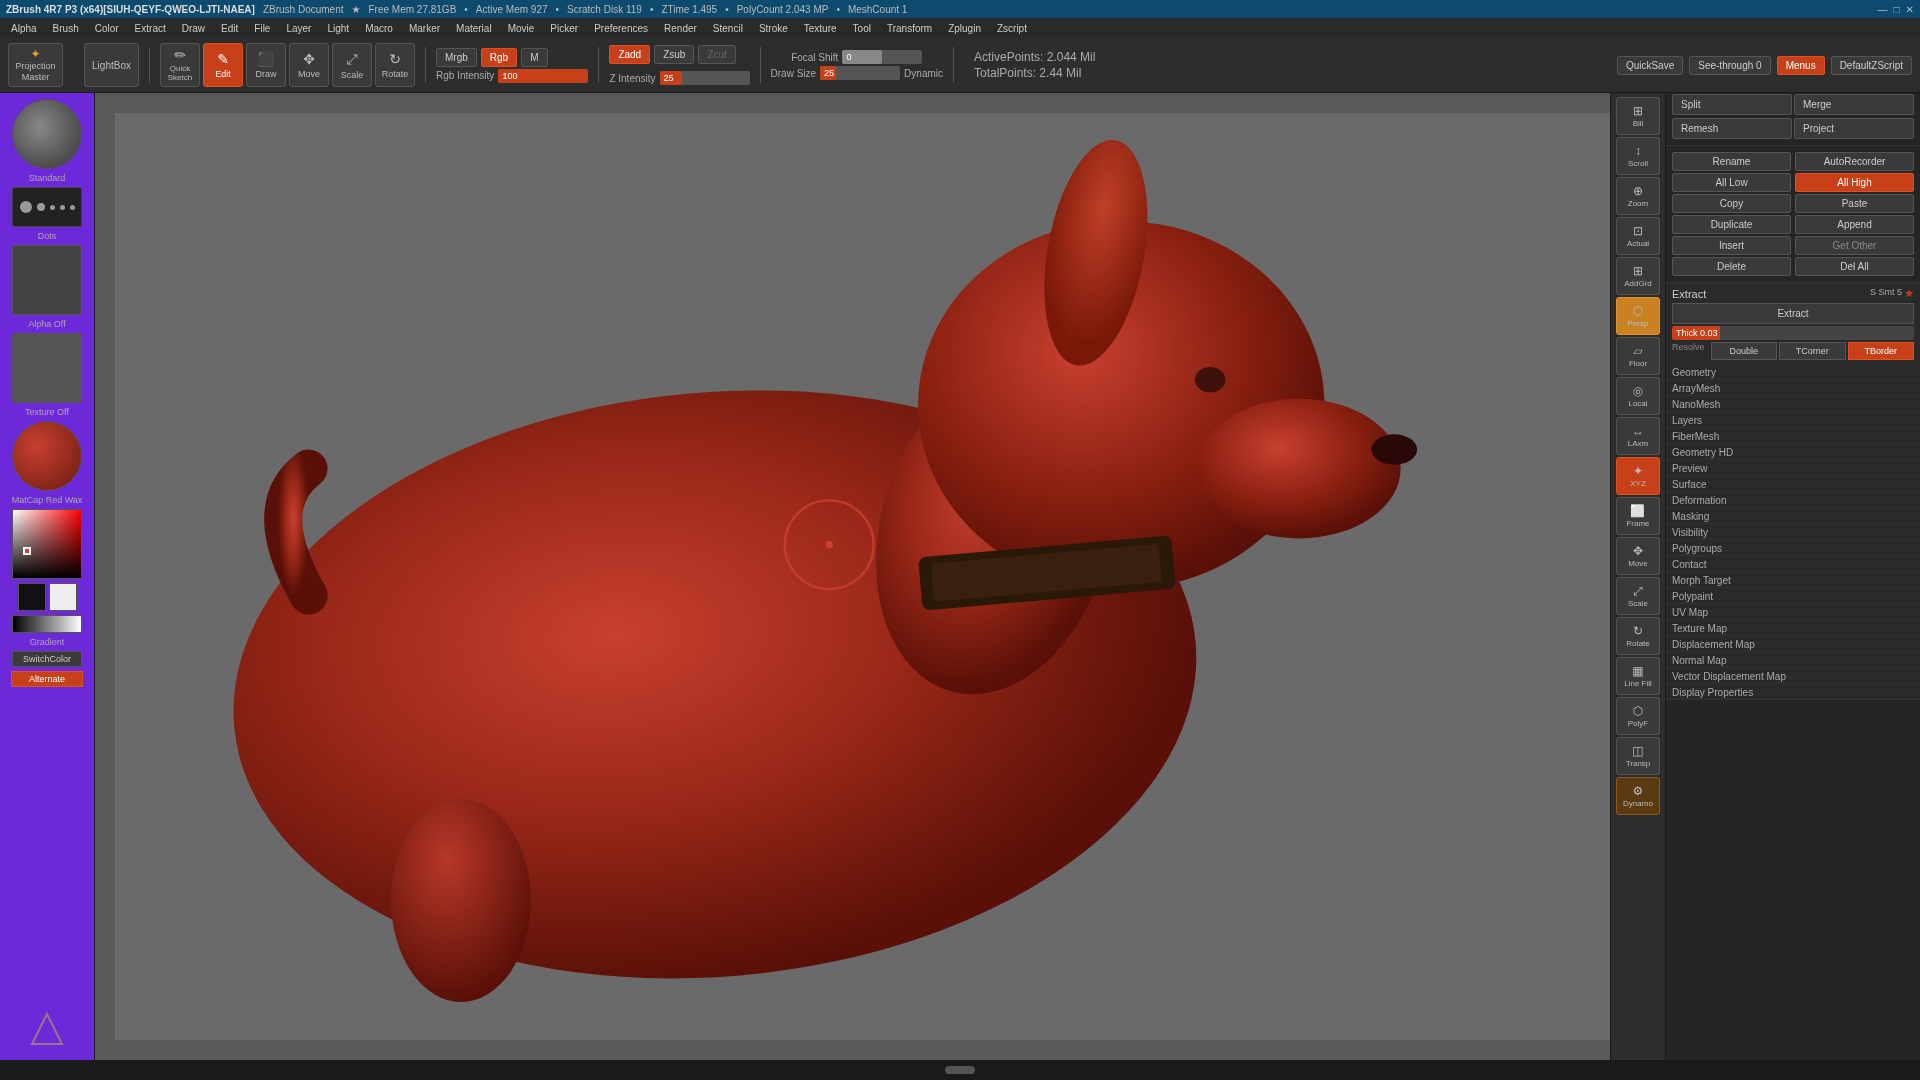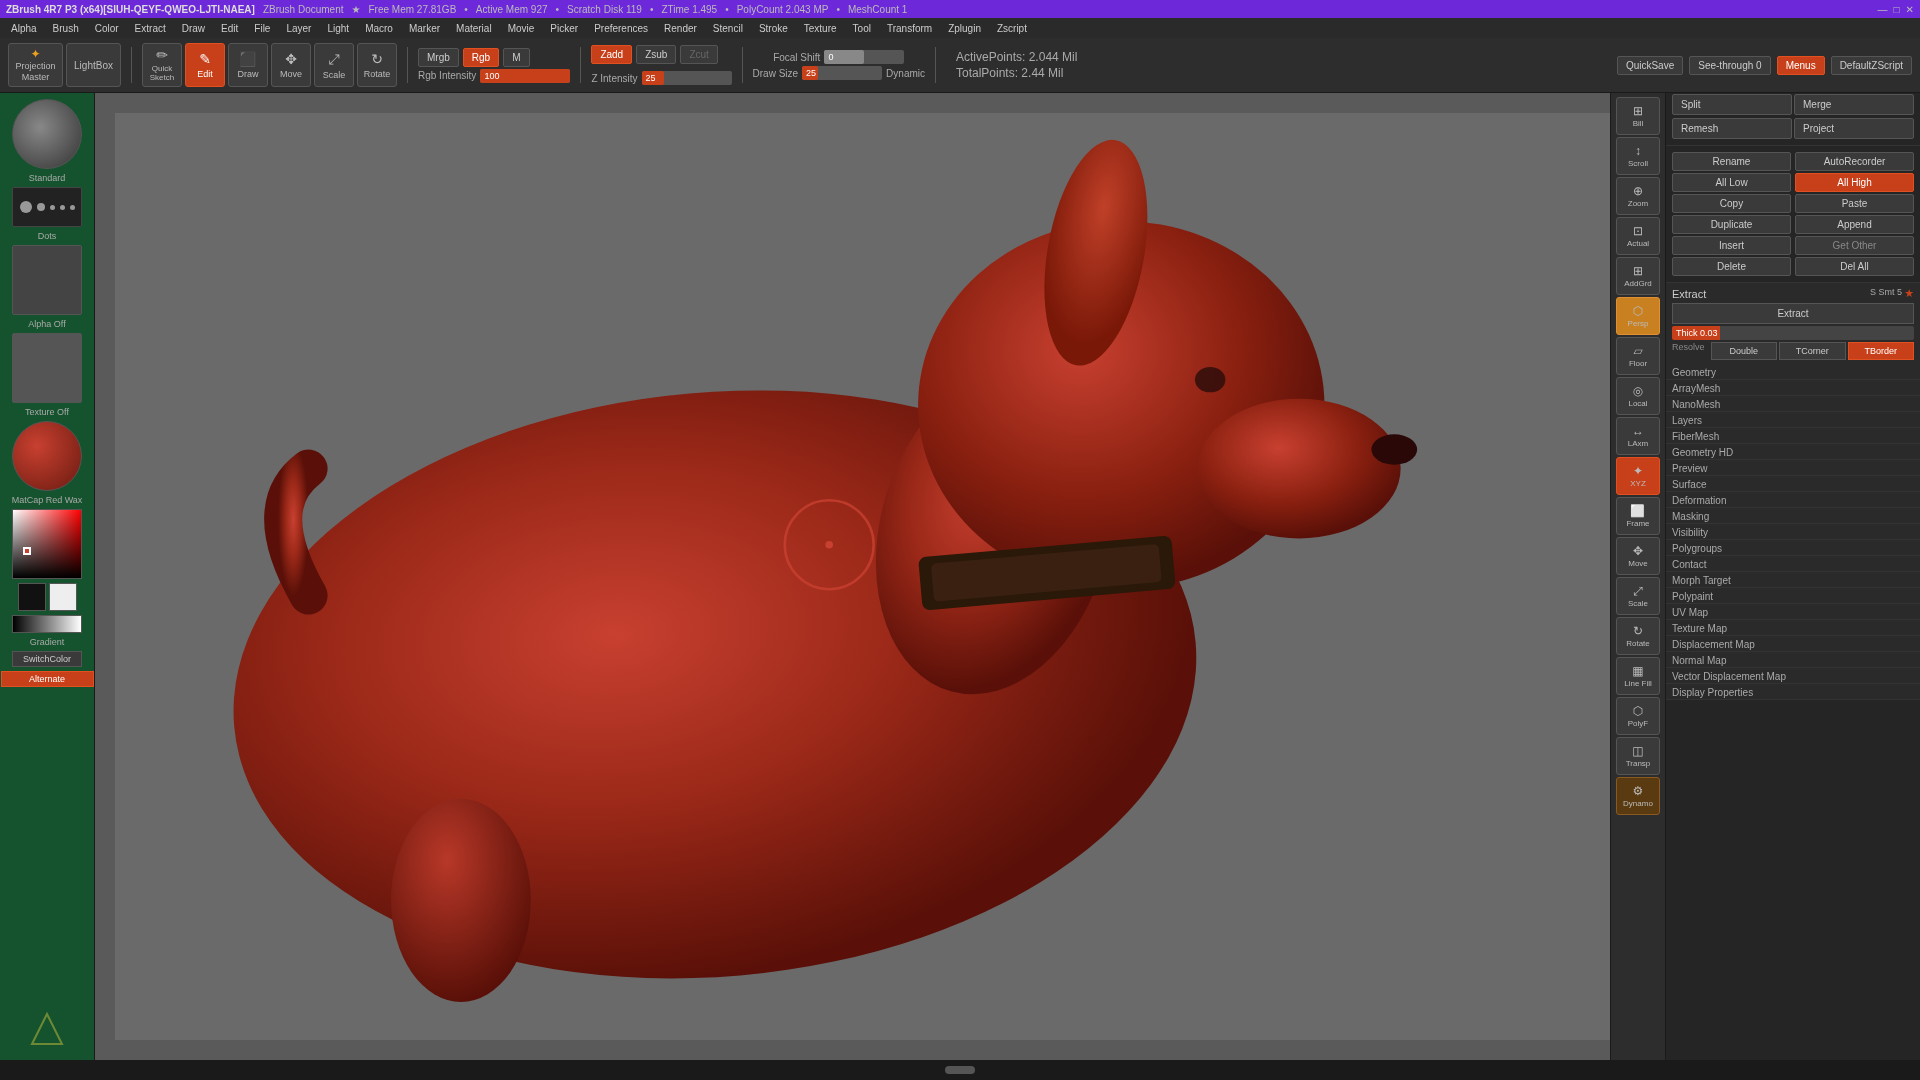"ZBrush 4R7 P3" #top-bar { background: #6d28d9 -> #0c4a6e }
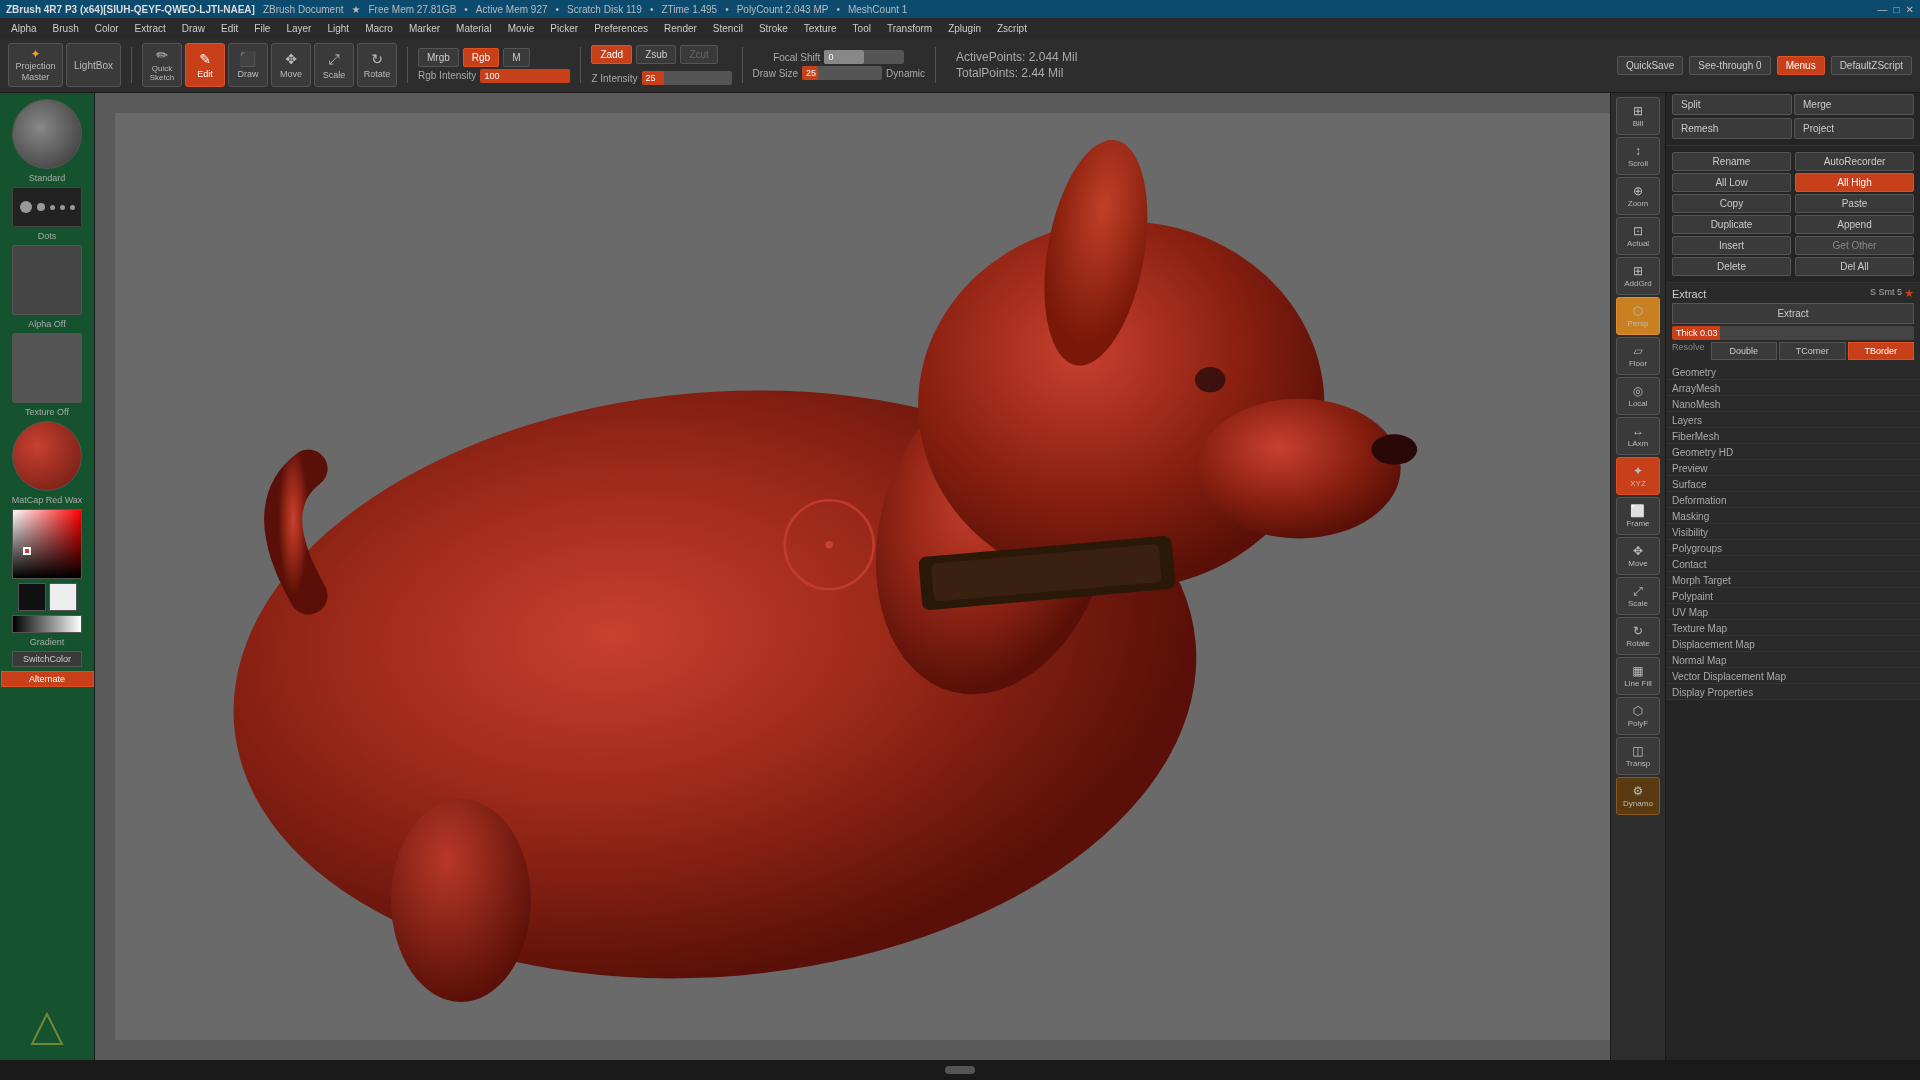"LightBox" .lightbox-btn { margin-left: none -> 18px }
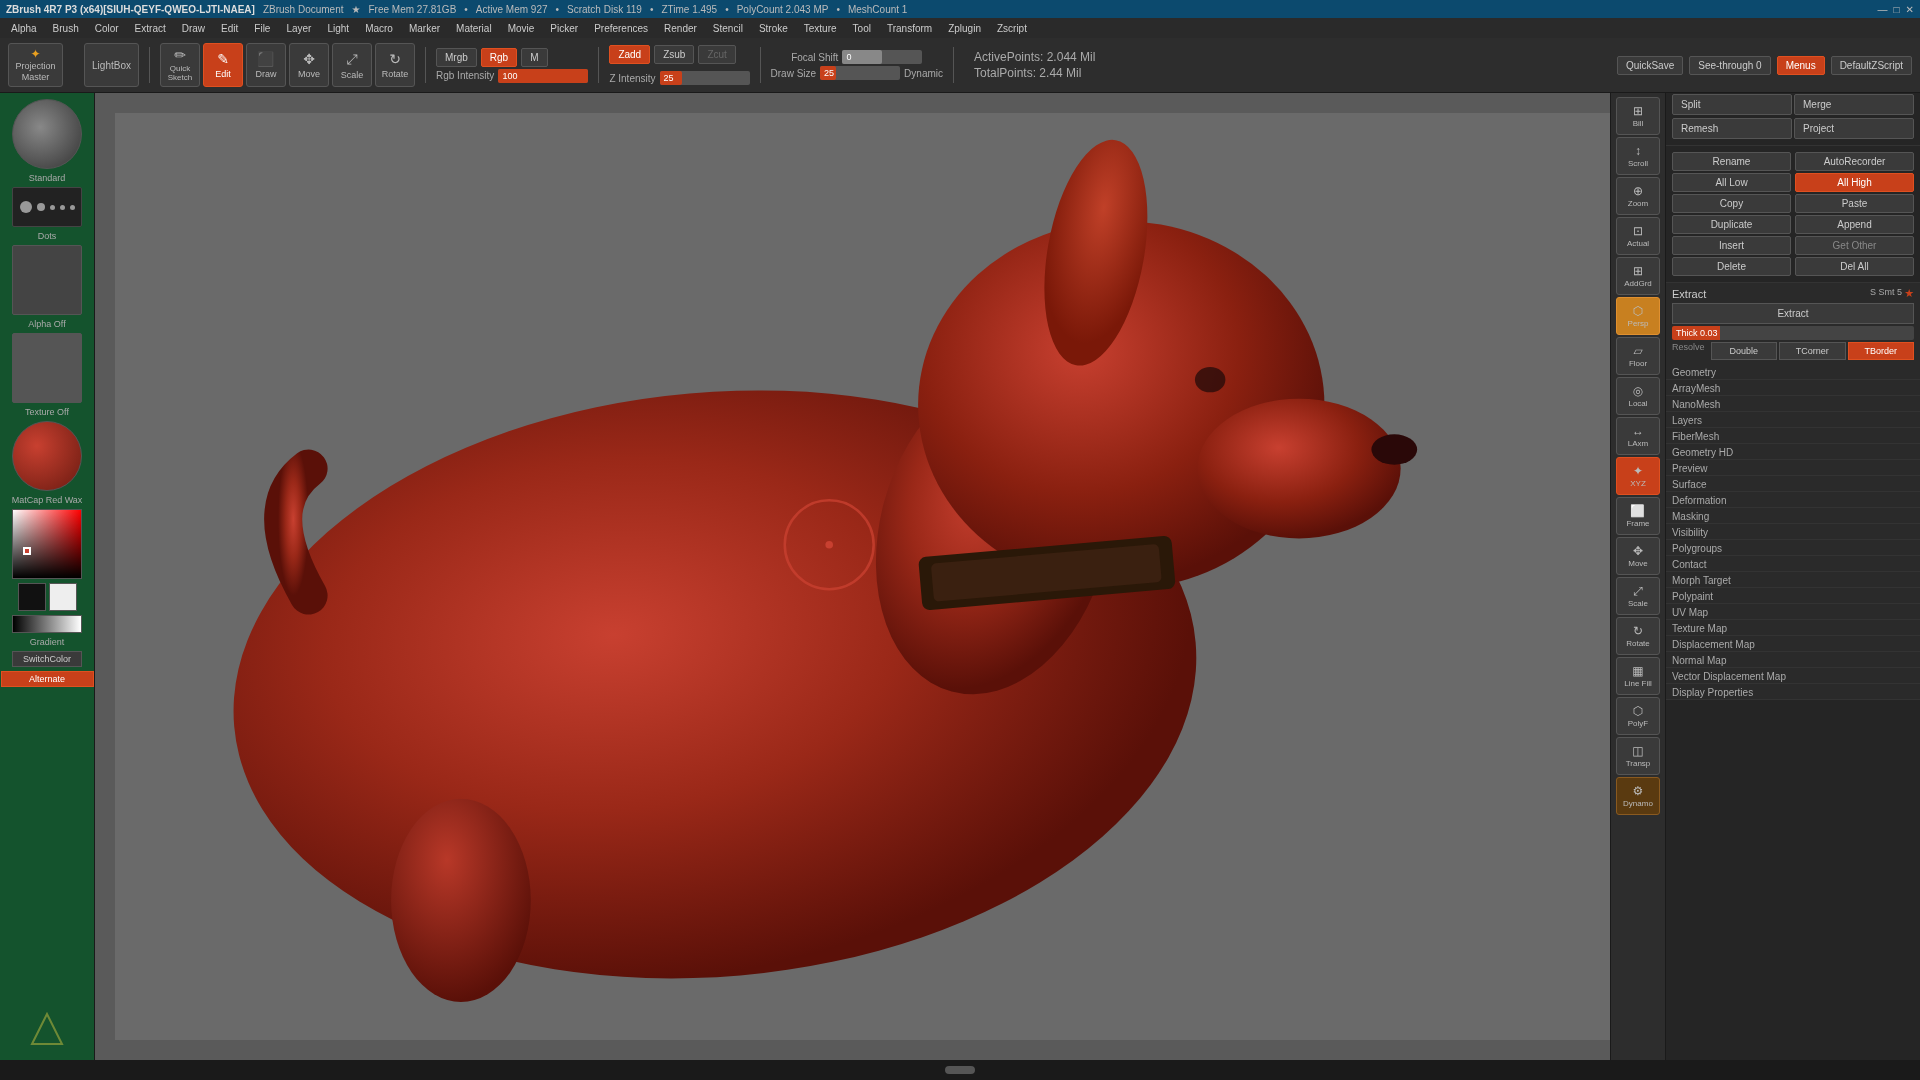"Standard" #left-panel { background: #14532d -> #6d28d9 }
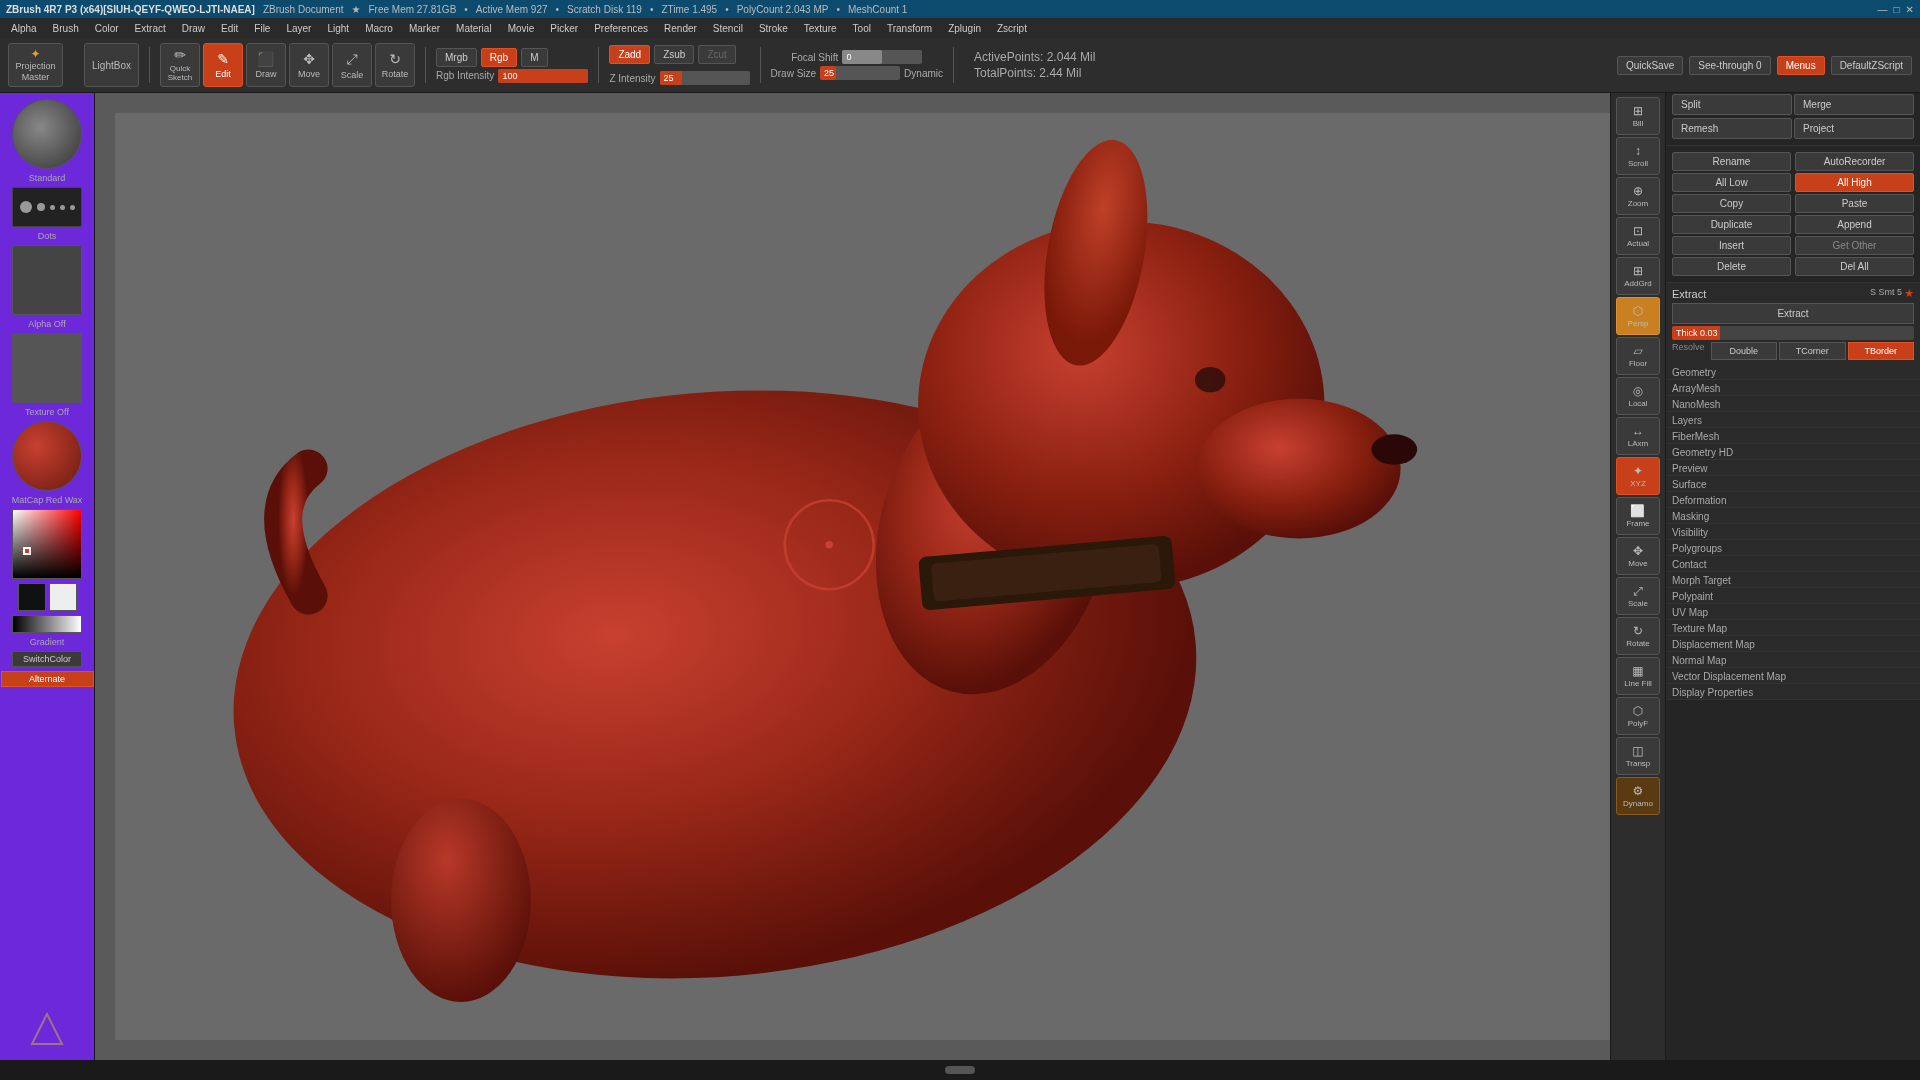"Alternate" .alternate-btn { width: 93px -> 72px }
